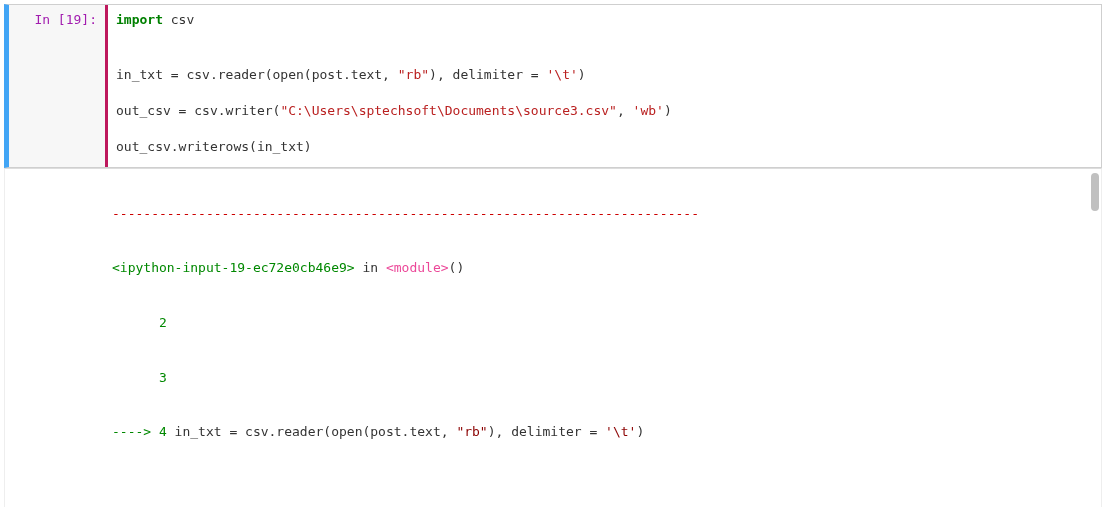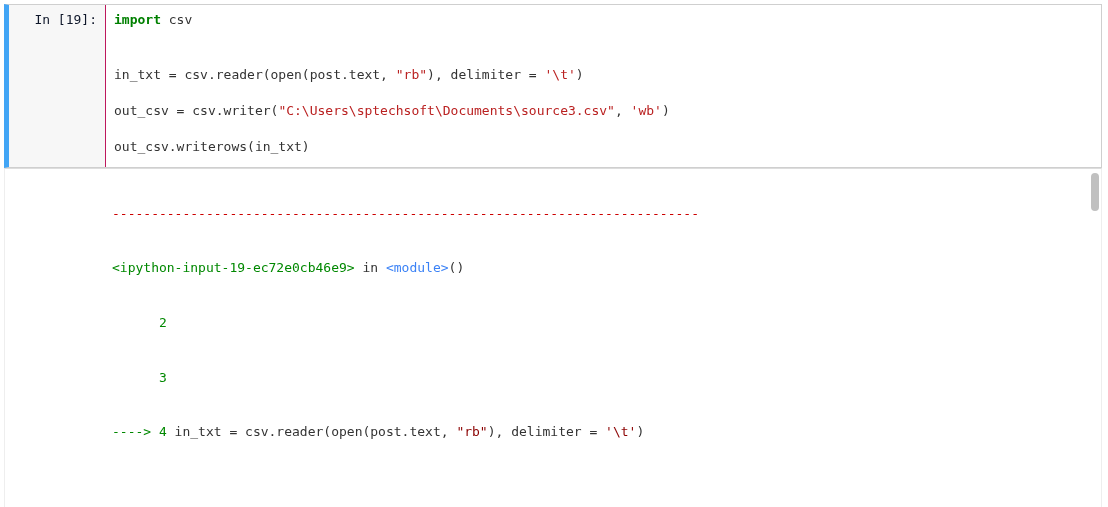"In [19]:" .prompt { color: #0f172a -> #a21caf }
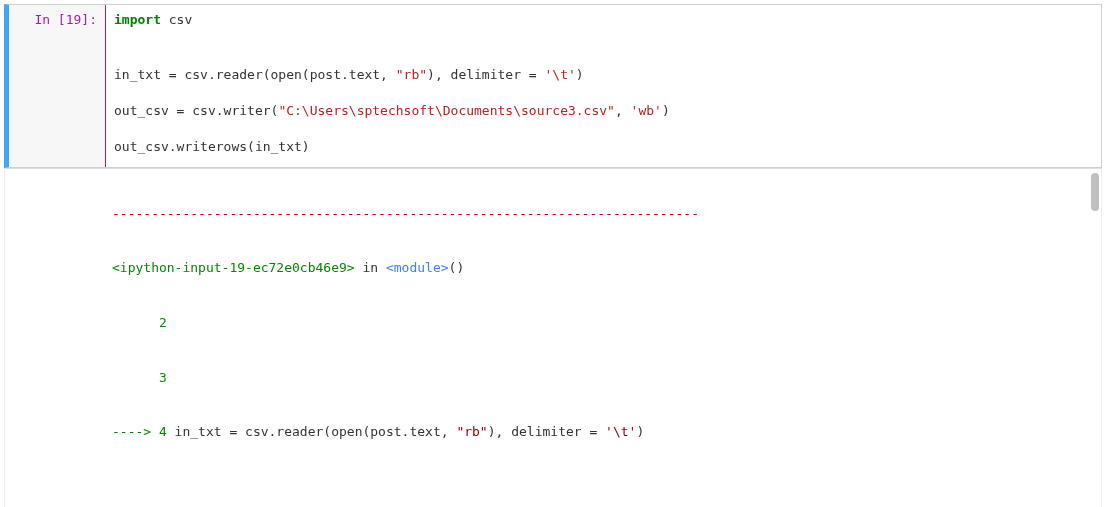"import csv in_txt =" .input-area { border-left: 1px solid #be185d -> 3px solid #be185d }
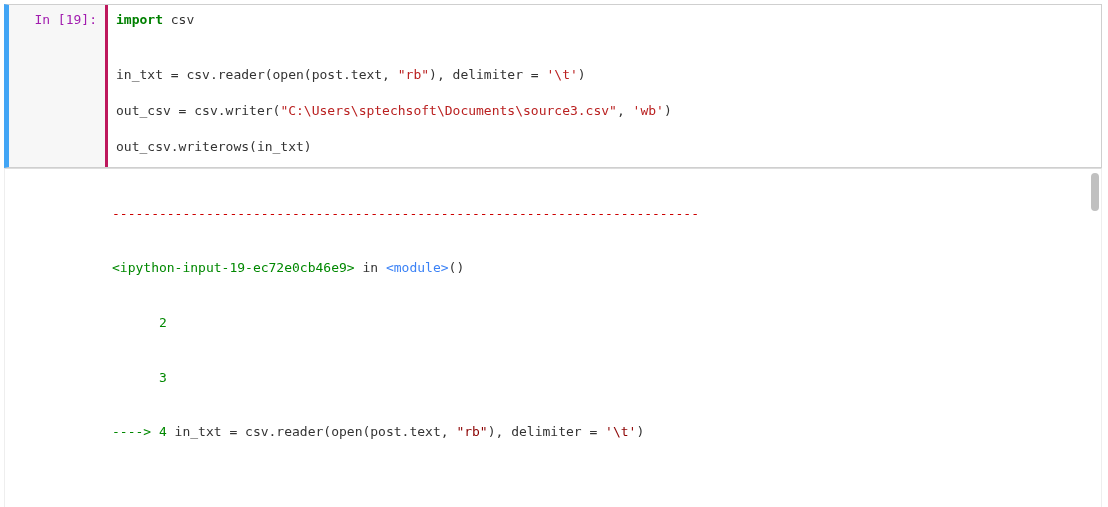"<module>" .ansi-cyan { color: #3b82f6 -> #ec4899 }
